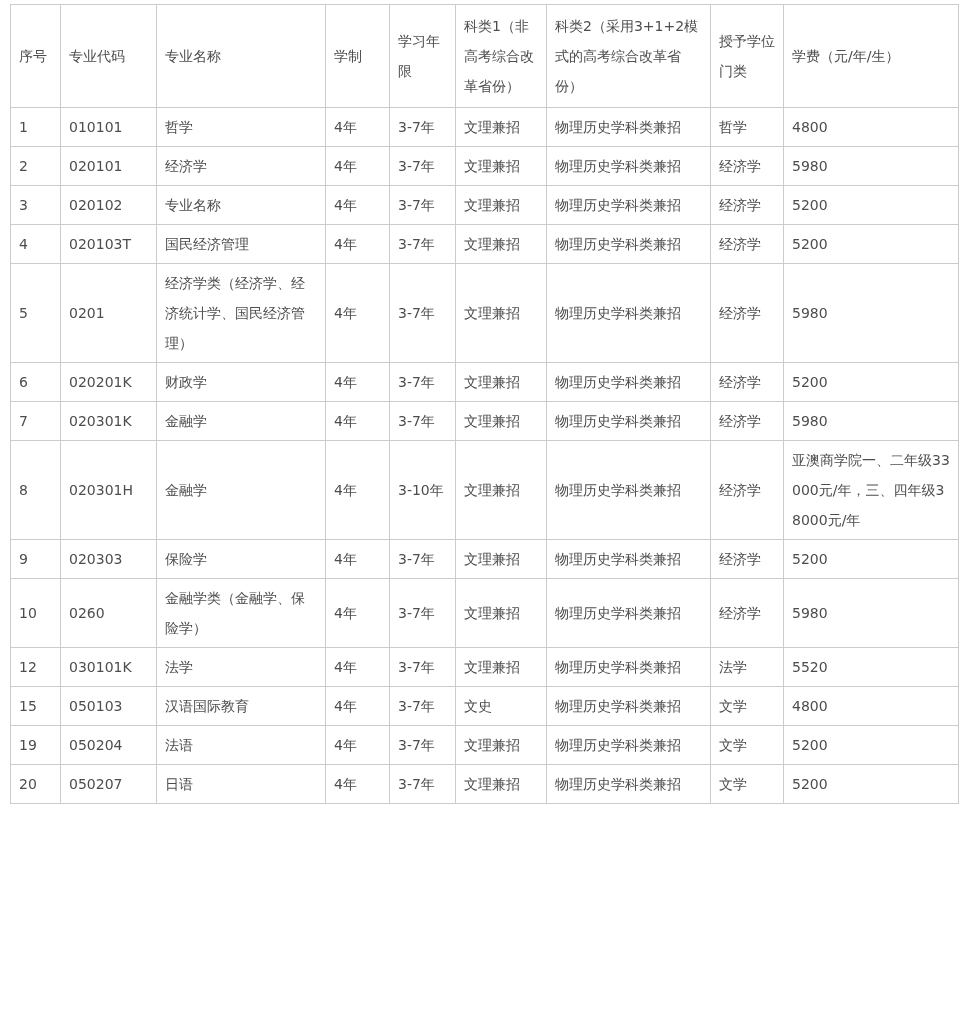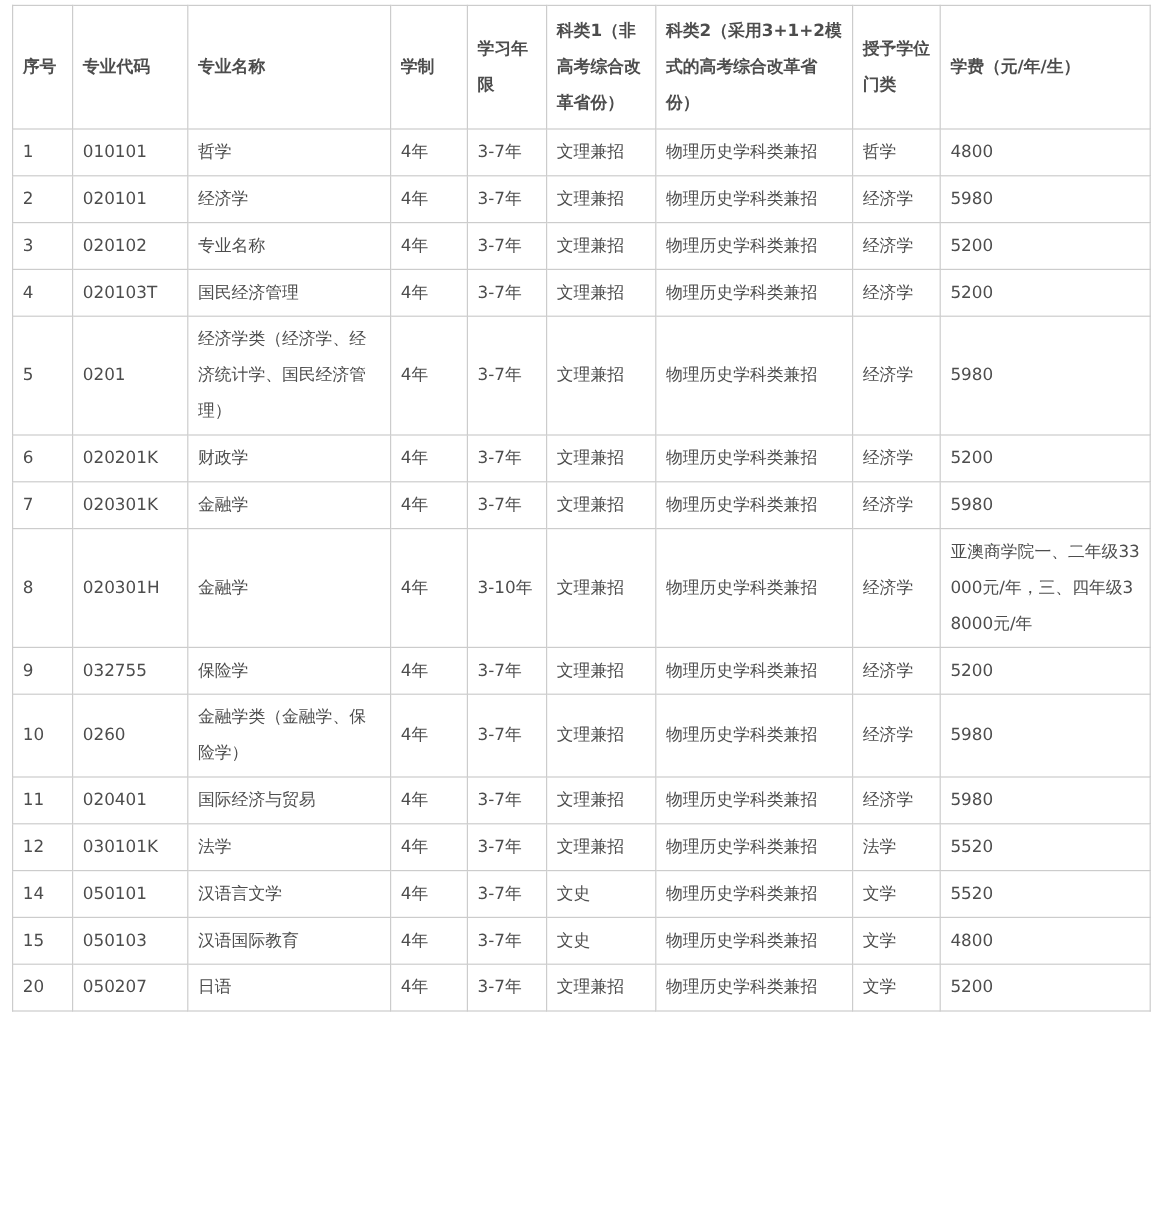"科类1（非高考综合改革省份）" table.majors thead th { font-weight: bold -> none }
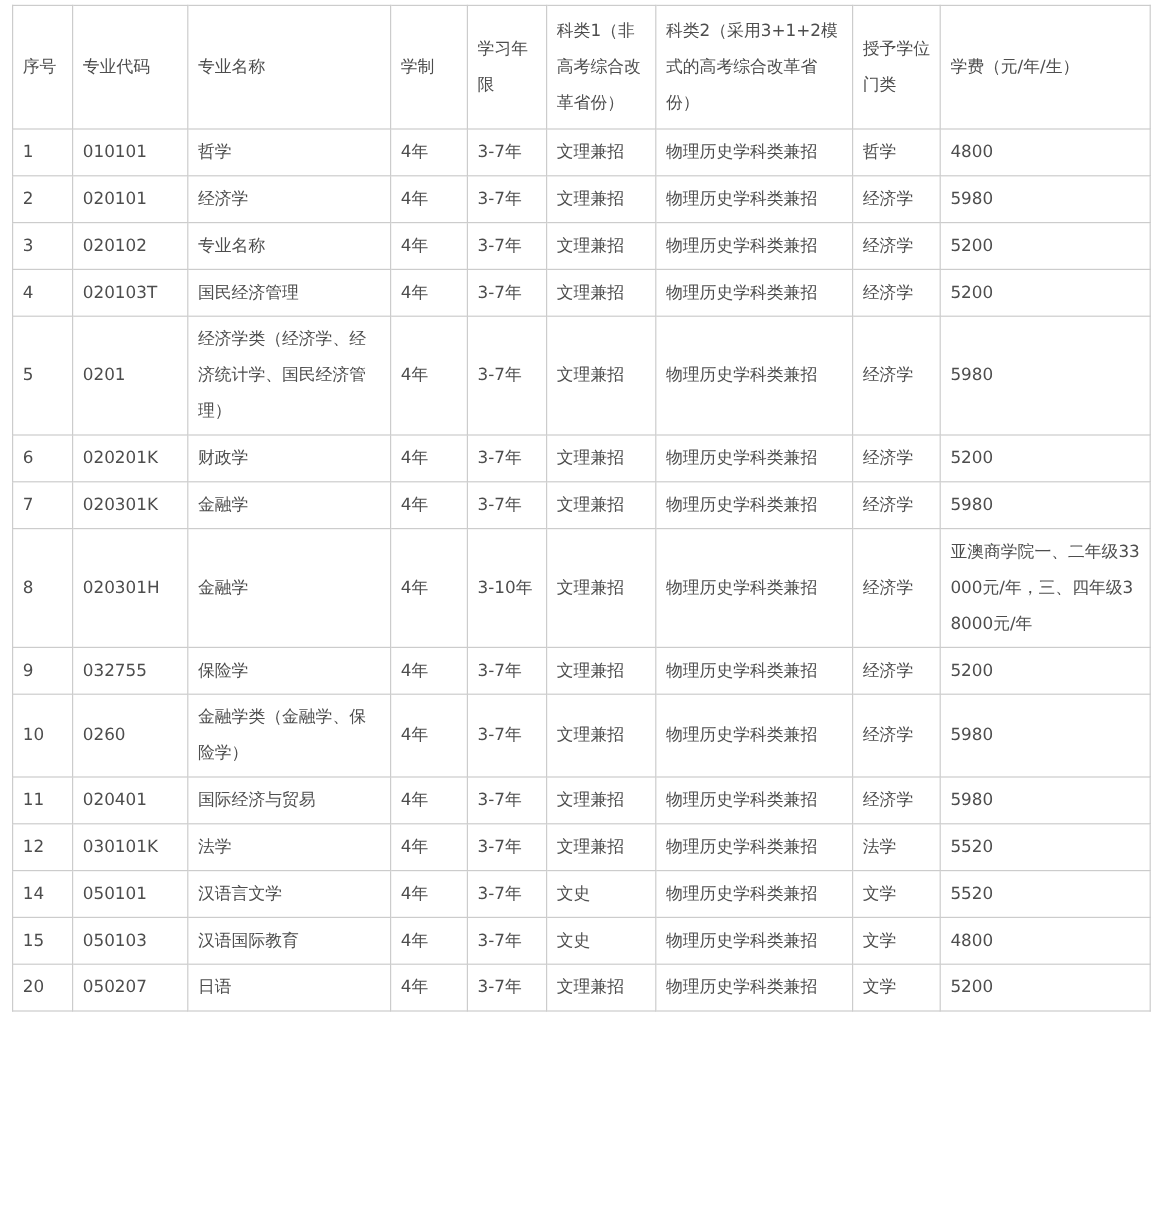"032755" td { text: 032755 -> 020303 }
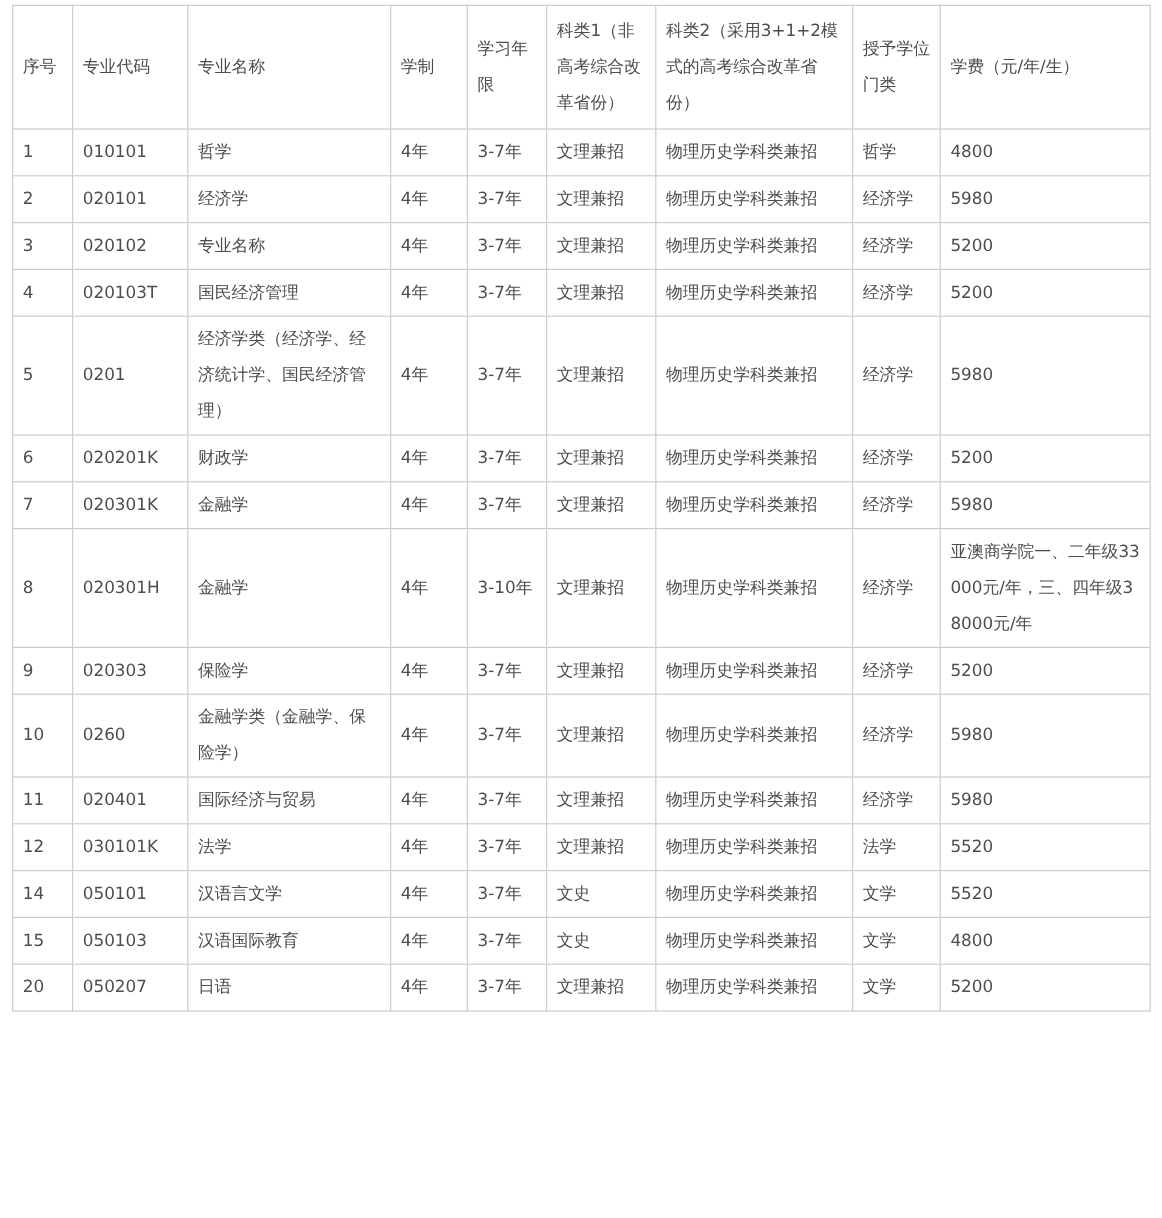"11" tr { html: <tr> <td>11</td> <td>020401</td> <td>国际经济与贸易</td> <td>4年</td> <td>3-7年</td> <td>文理兼招</td> <td>物理历史学科类兼招</td> <td>经济学</td> <td>5980</td> </tr> -> none }
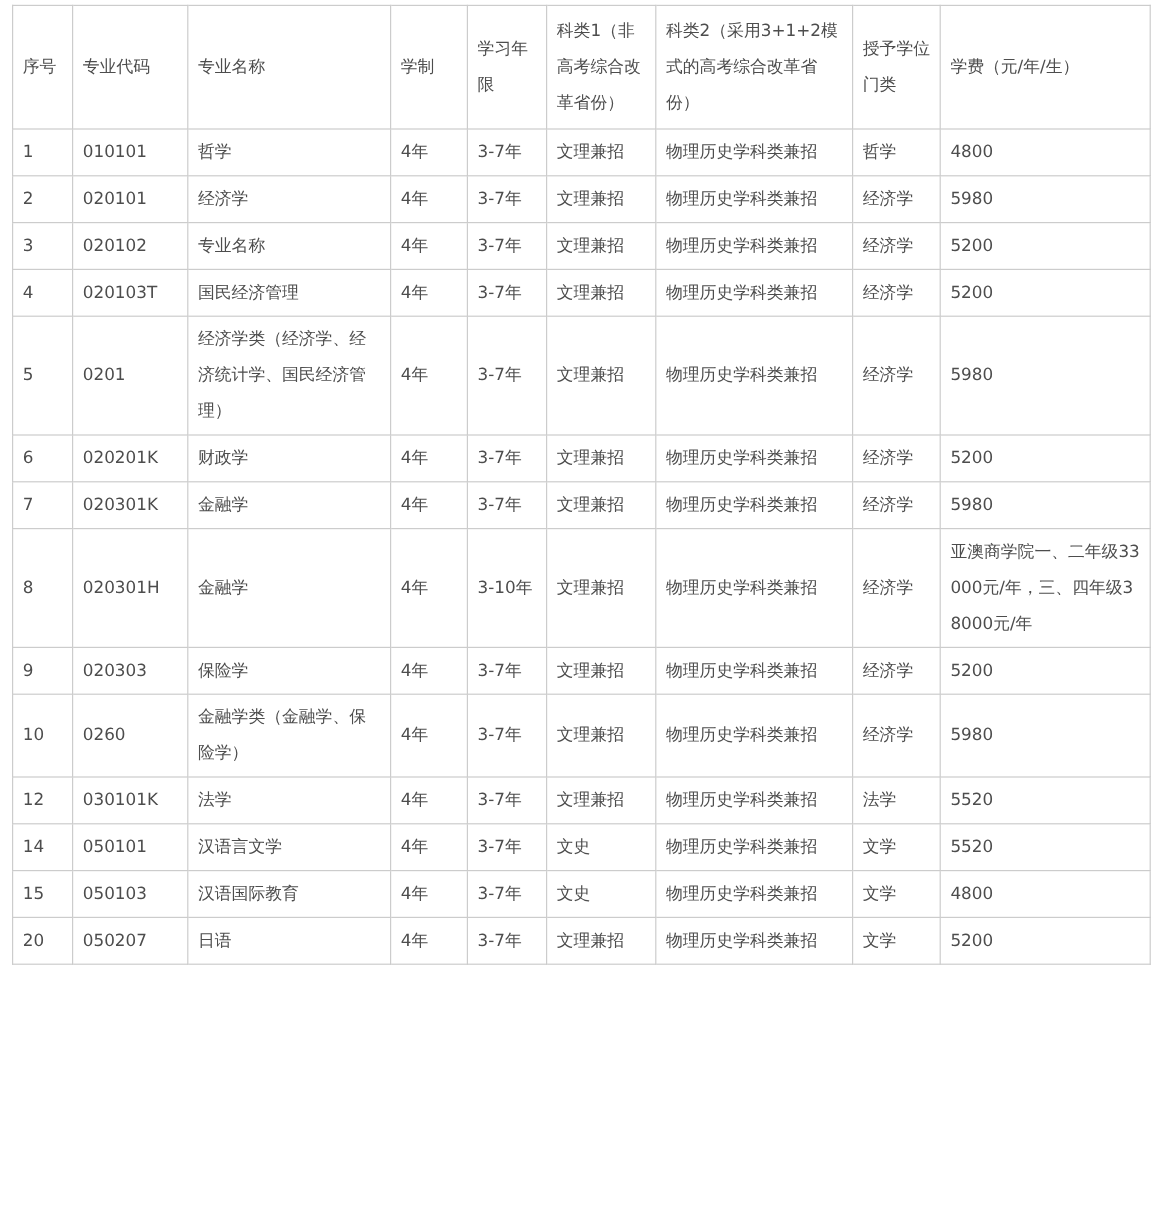"14" tr { html: <tr> <td>14</td> <td>050101</td> <td>汉语言文学</td> <td>4年</td> <td>3-7年</td> <td>文史</td> <td>物理历史学科类兼招</td> <td>文学</td> <td>5520</td> </tr> -> none }
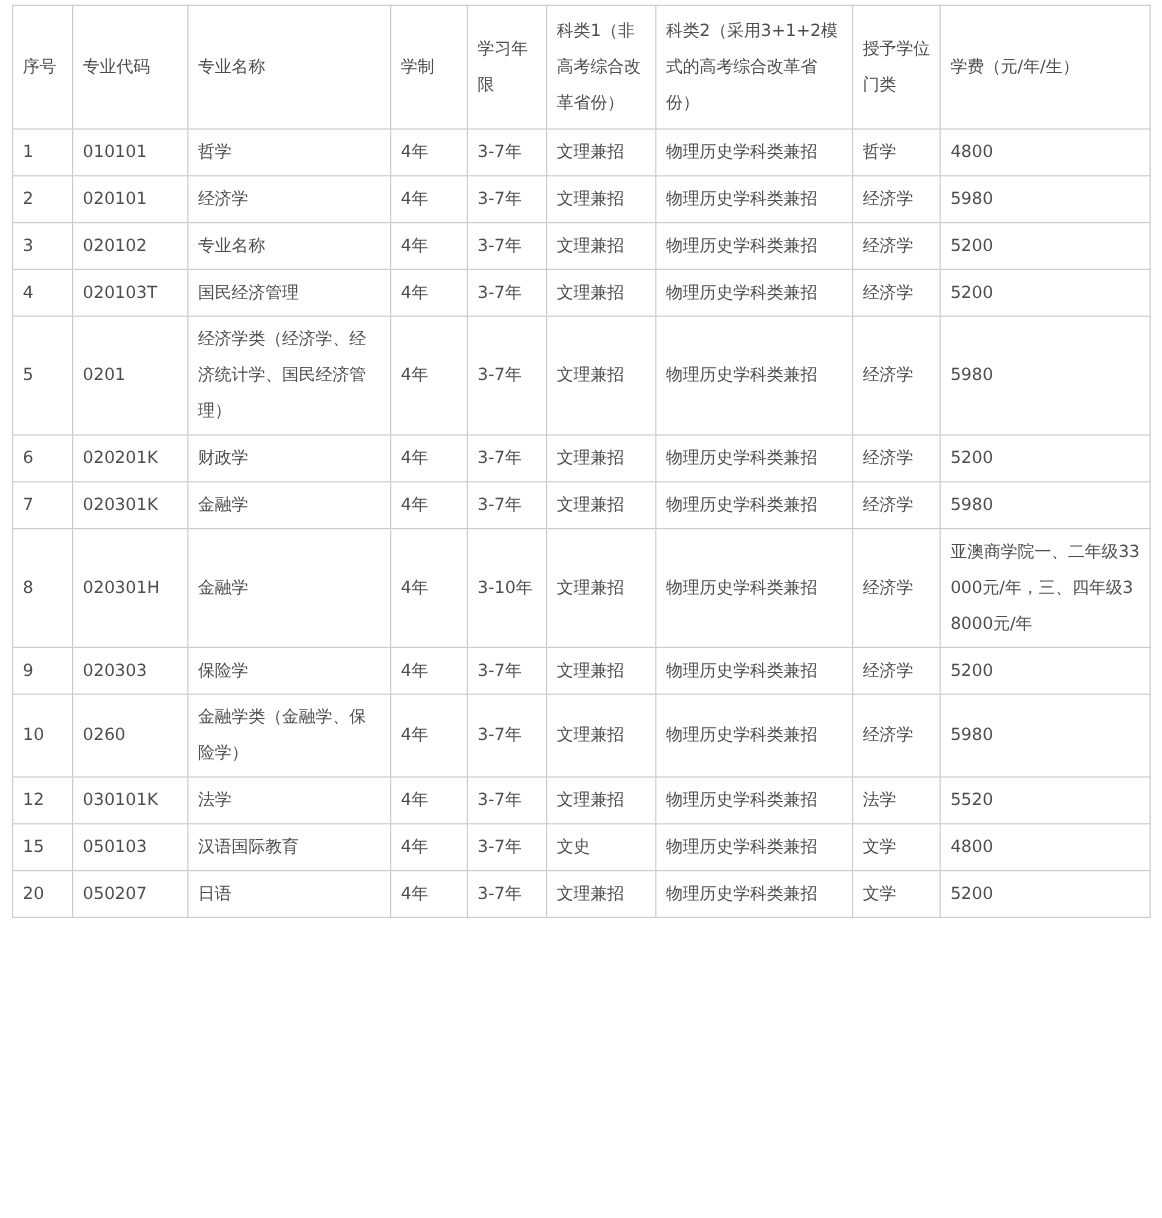"19" tr { html: none -> <tr> <td>19</td> <td>050204</td> <td>法语</td> <td>4年</td> <td>3-7年</td> <td>文理兼招</td> <td>物理历史学科类兼招</td> <td>文学</td> <td>5200</td> </tr> }
